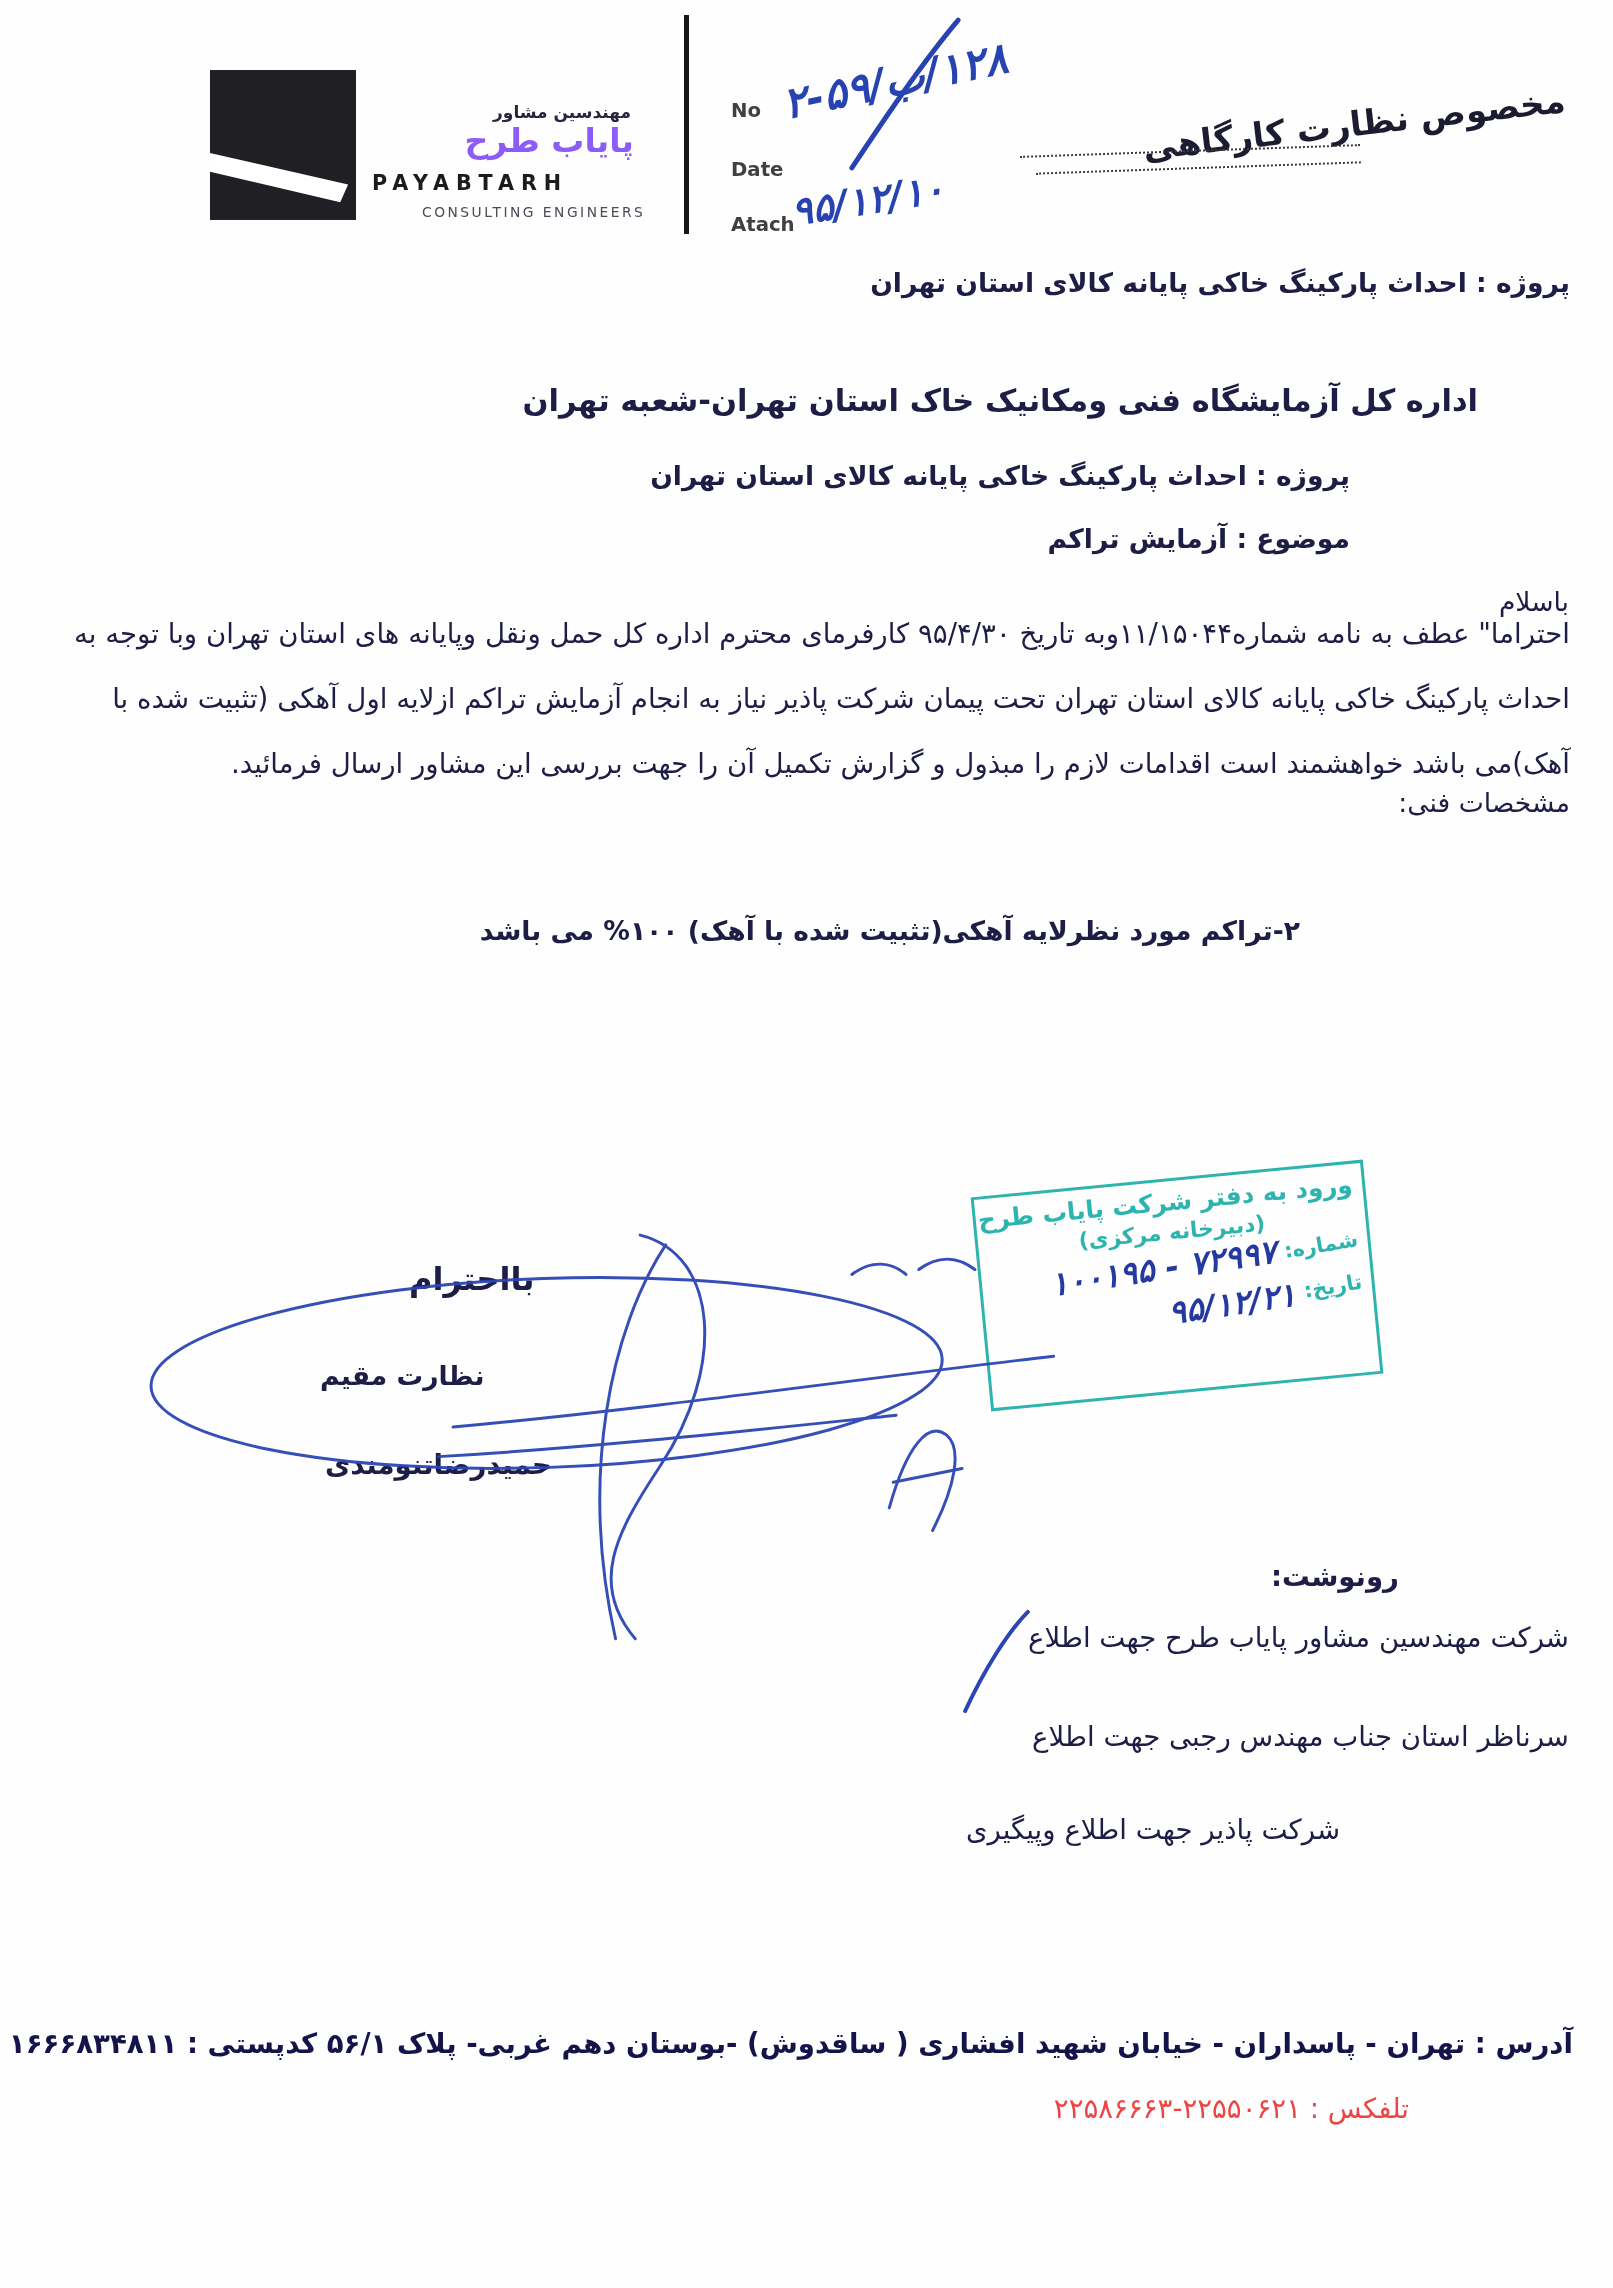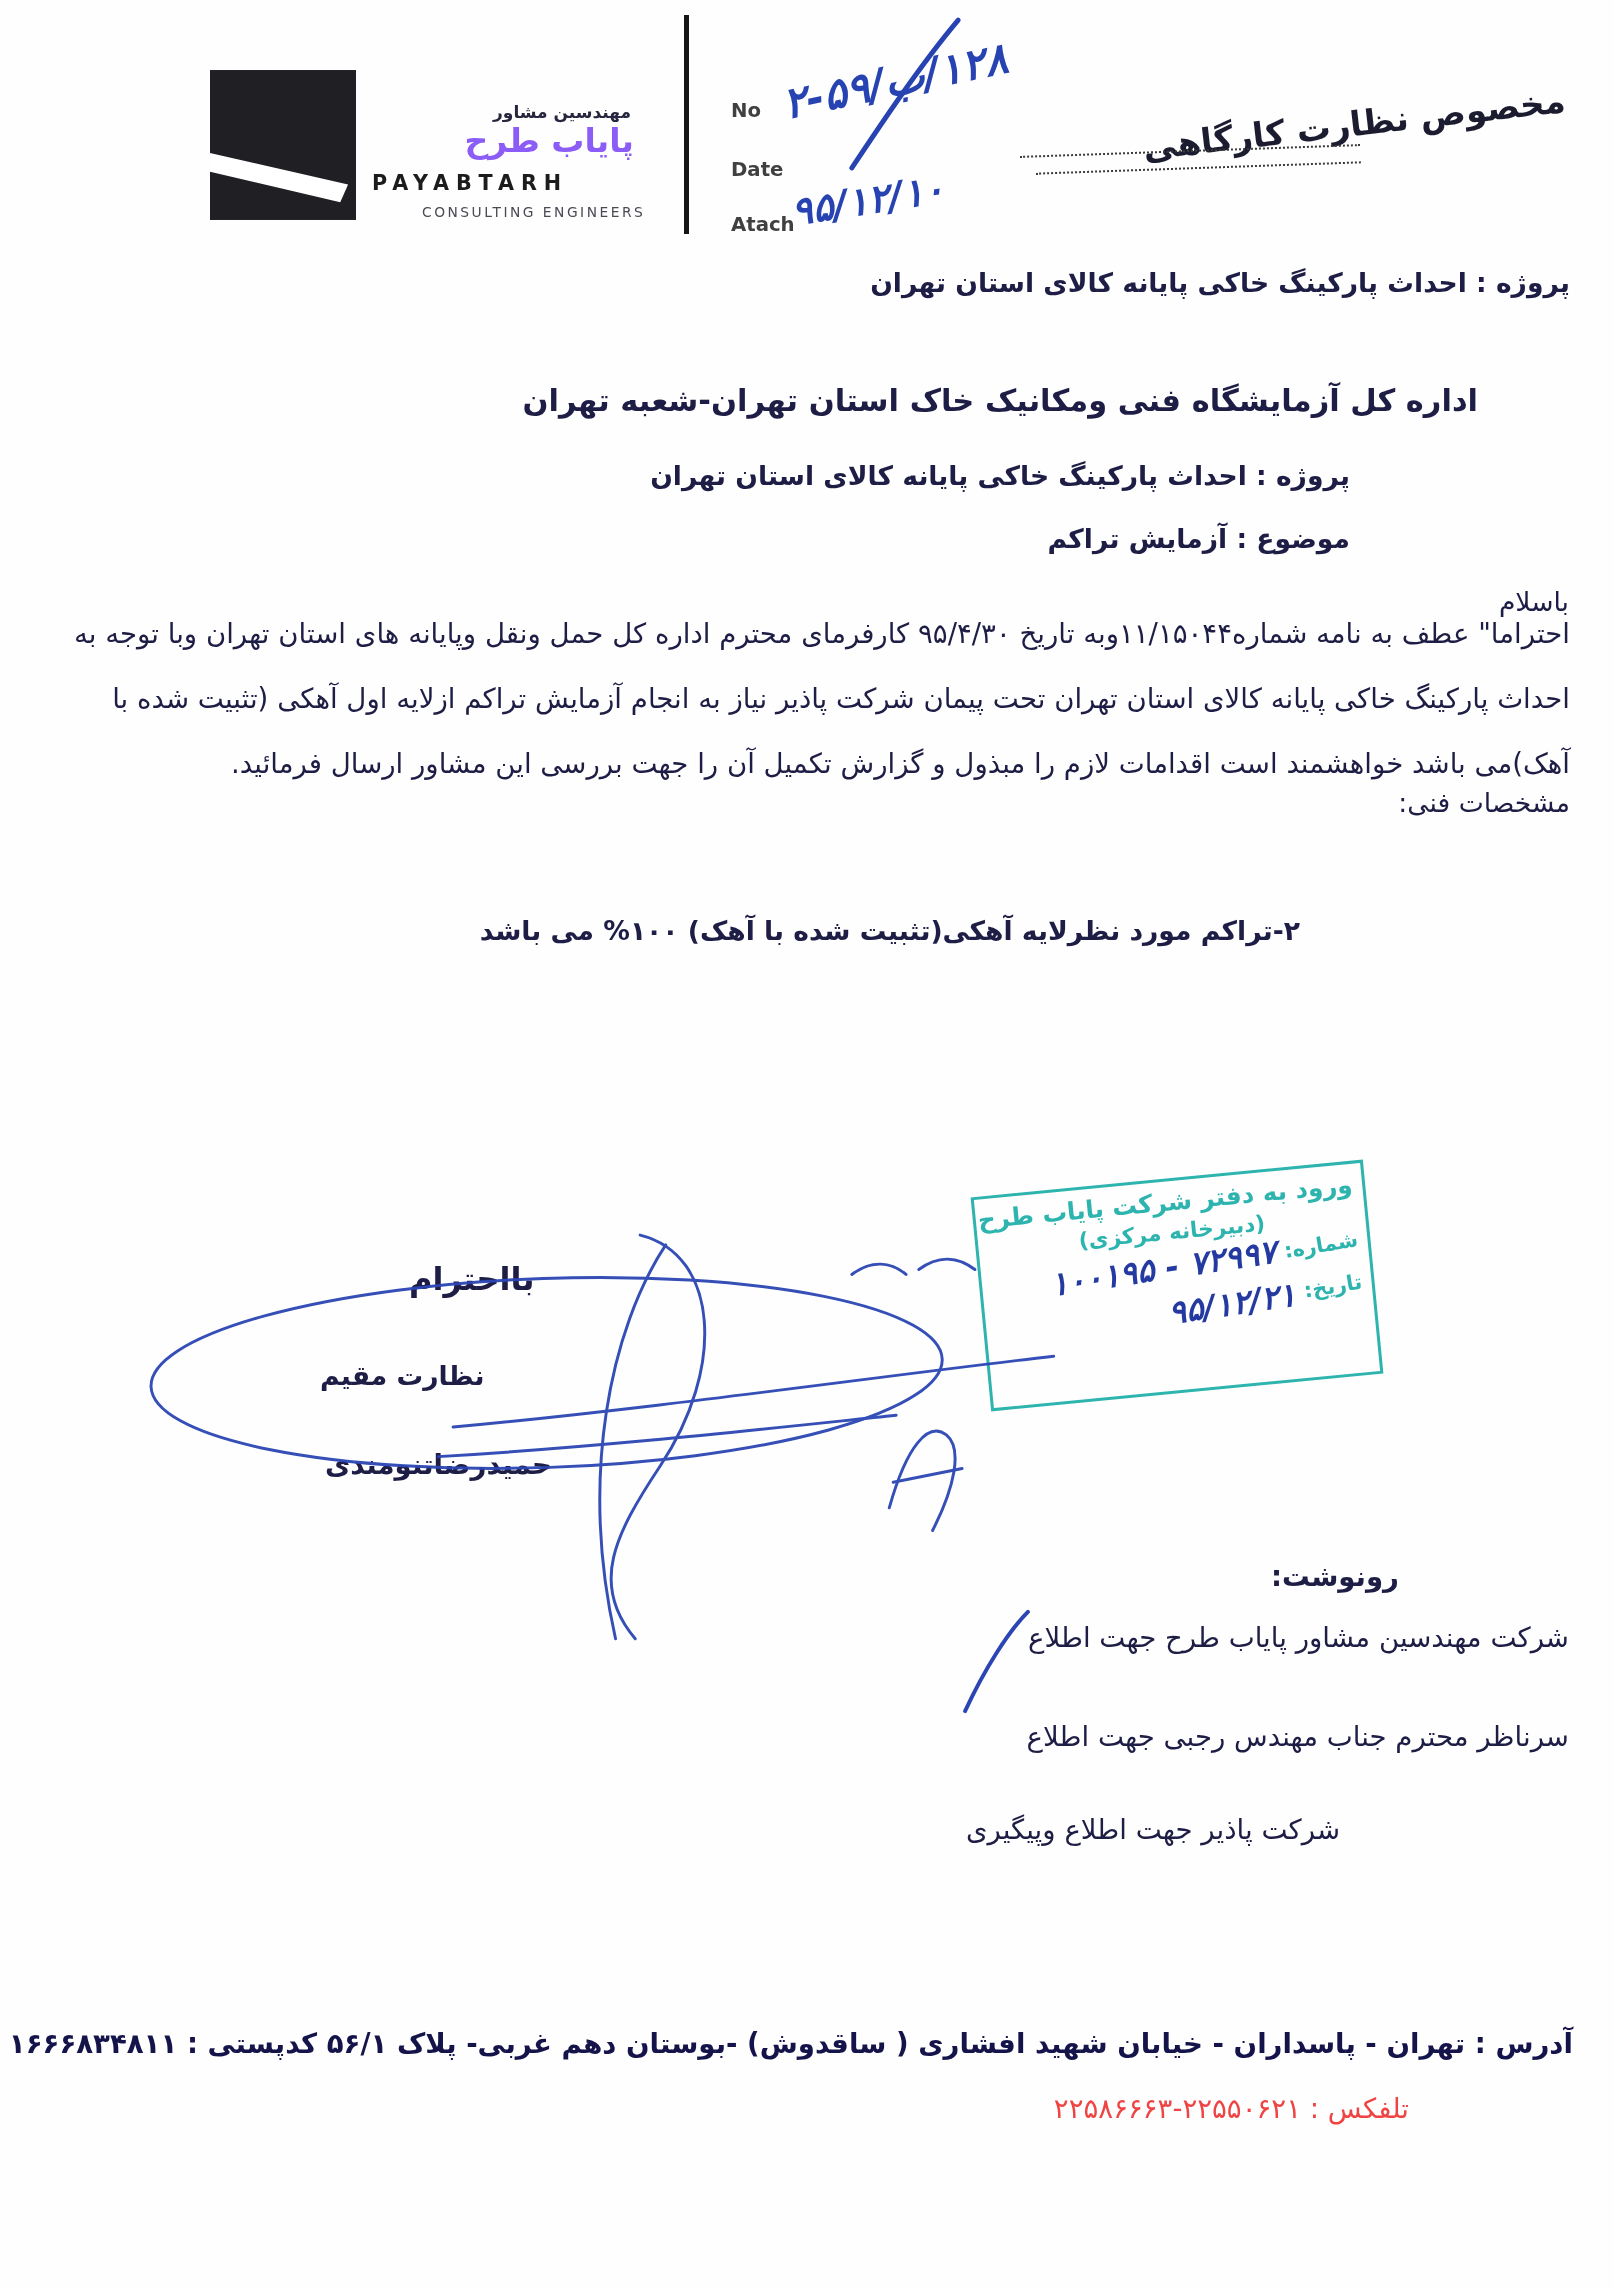"سرناظر محترم جناب مهندس رجبی" div.abs { text: محترم -> استان }
